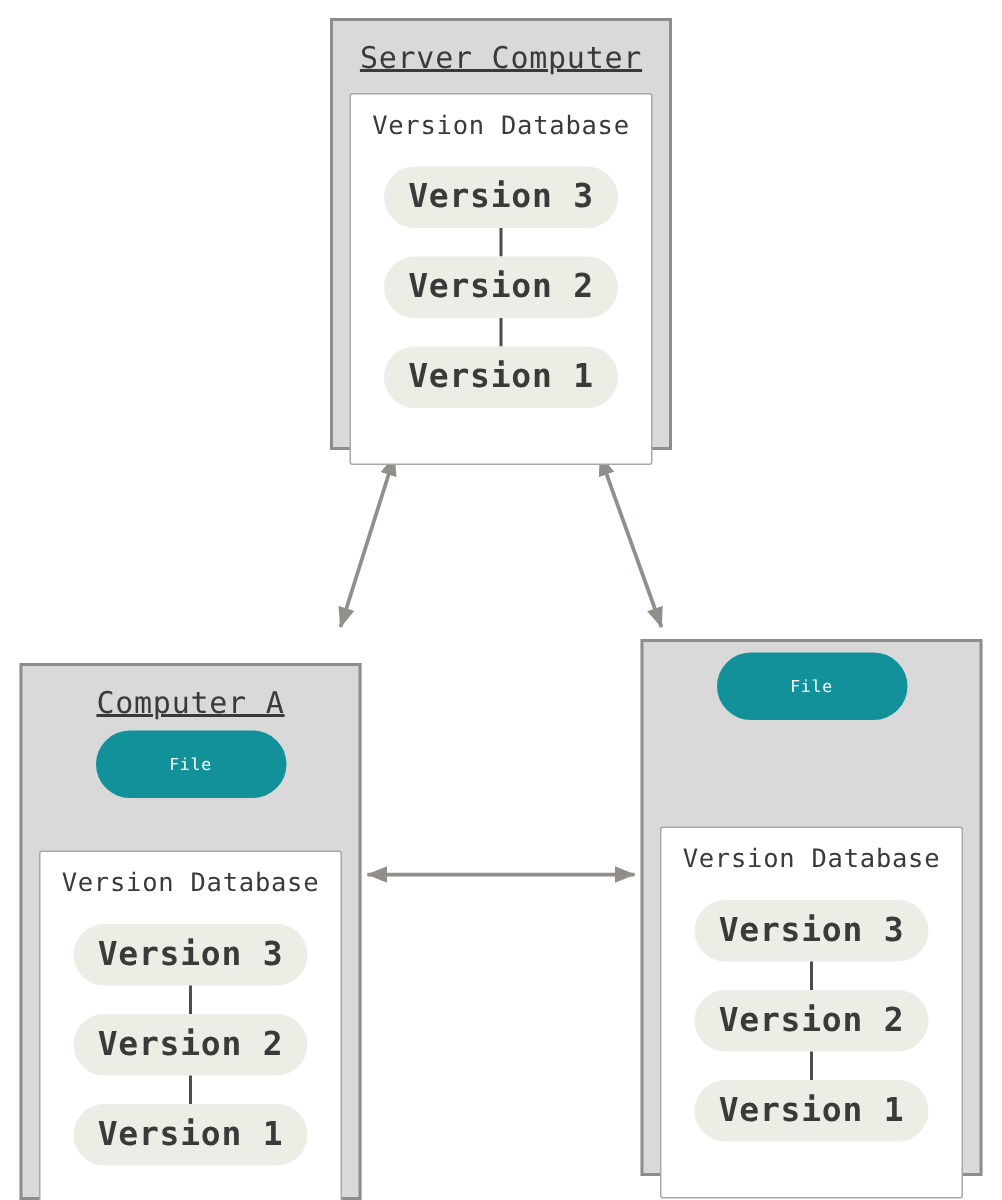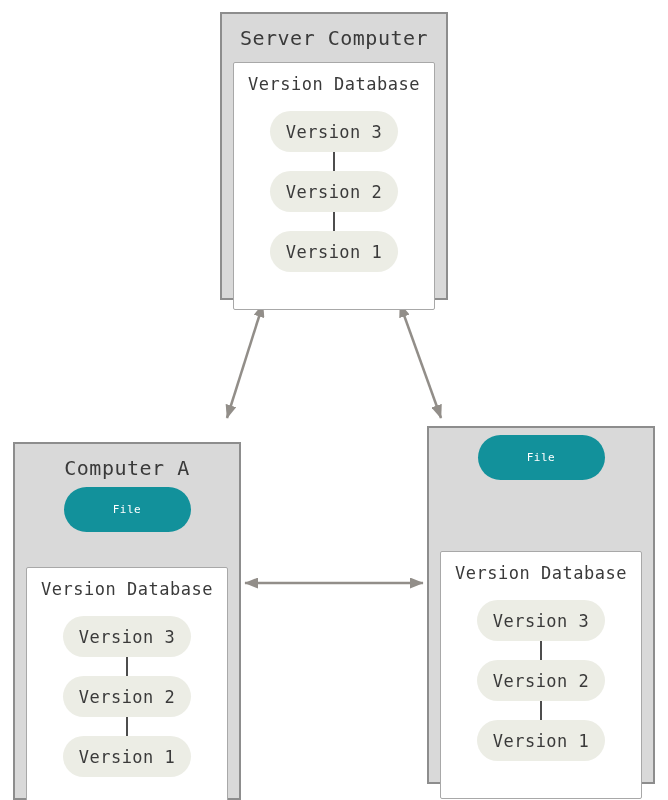"Server Computer" .node-title { text-decoration: none -> underline }
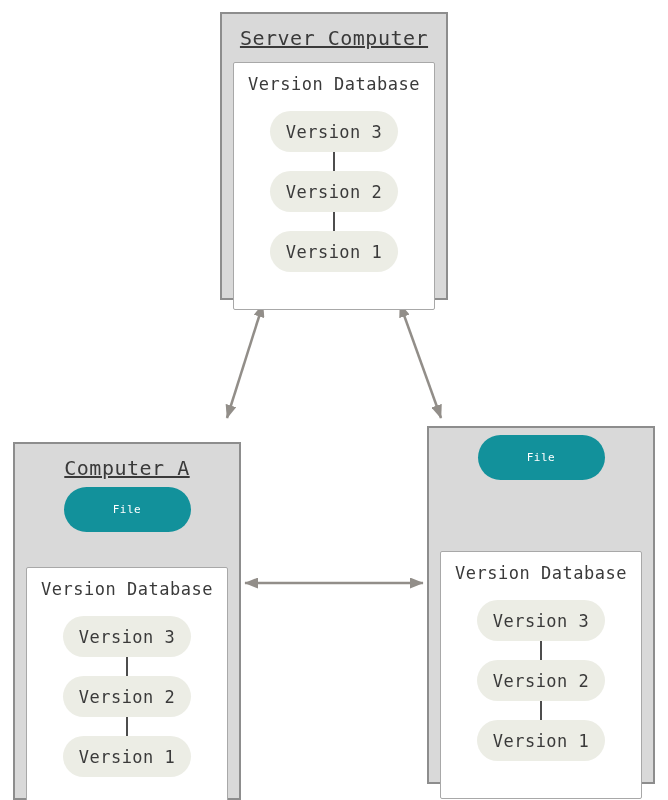"Version 3" .version-pill { font-size: 17px -> 22px; font-weight: none -> bold }
